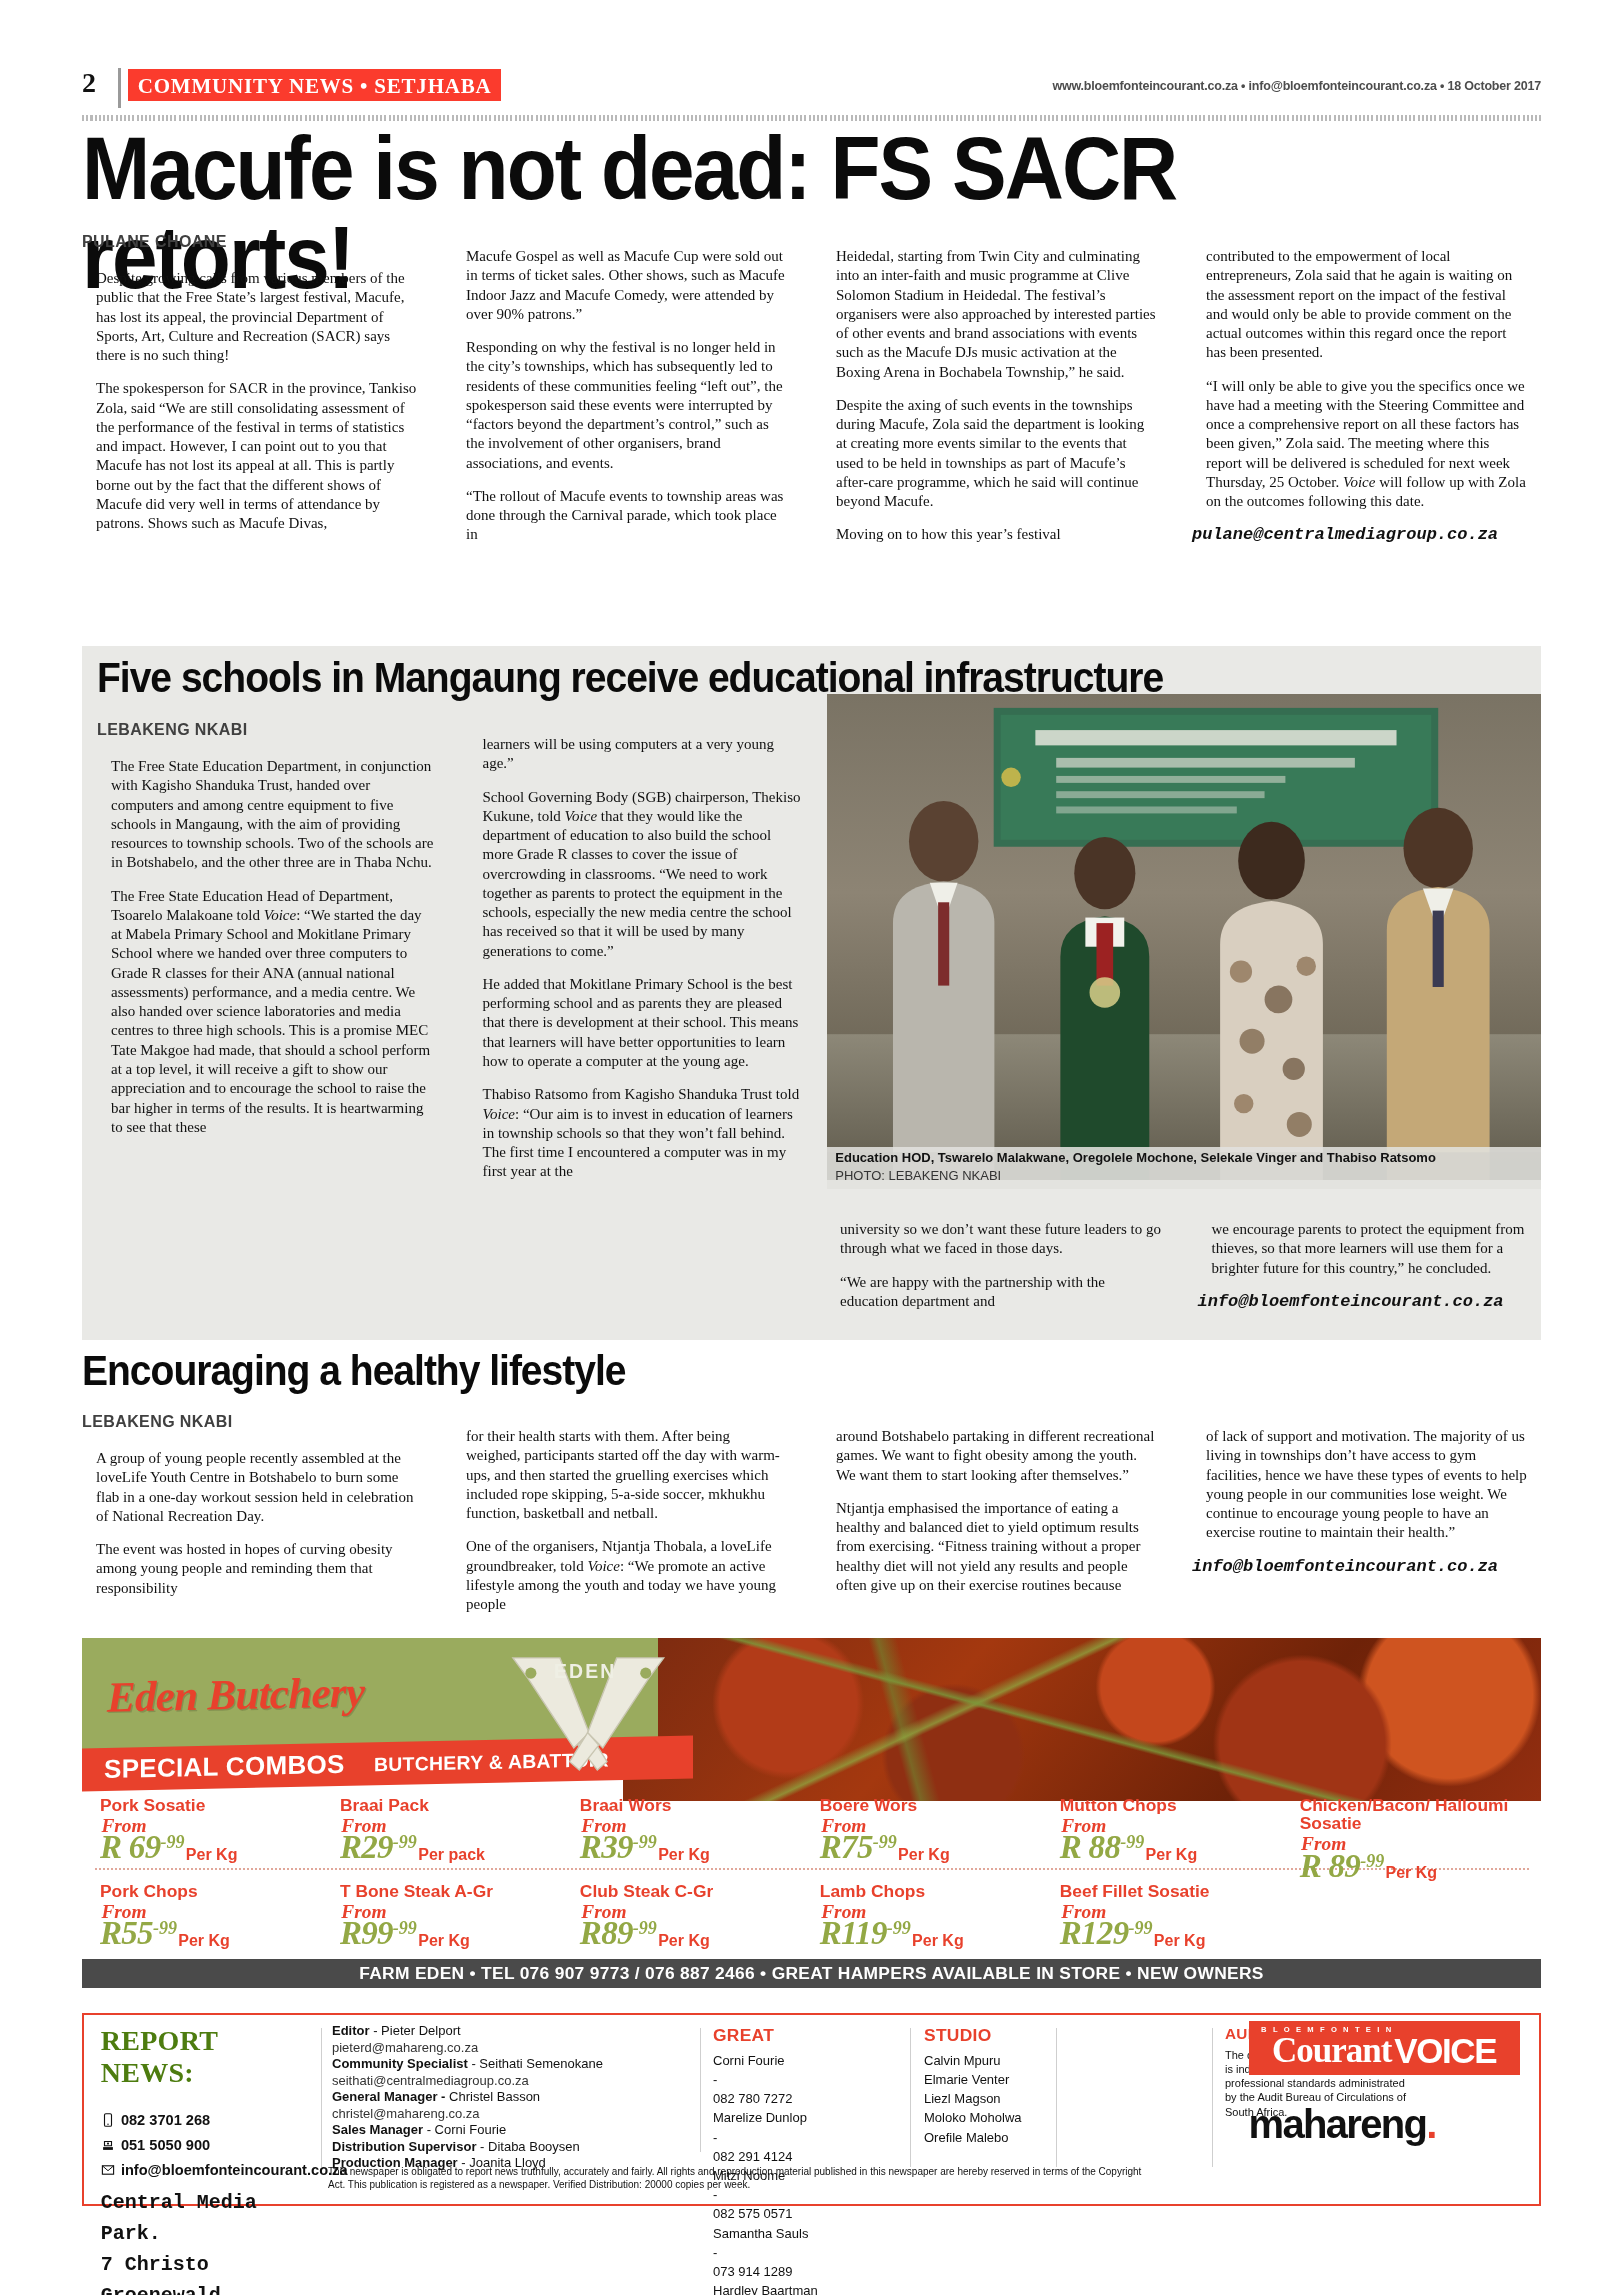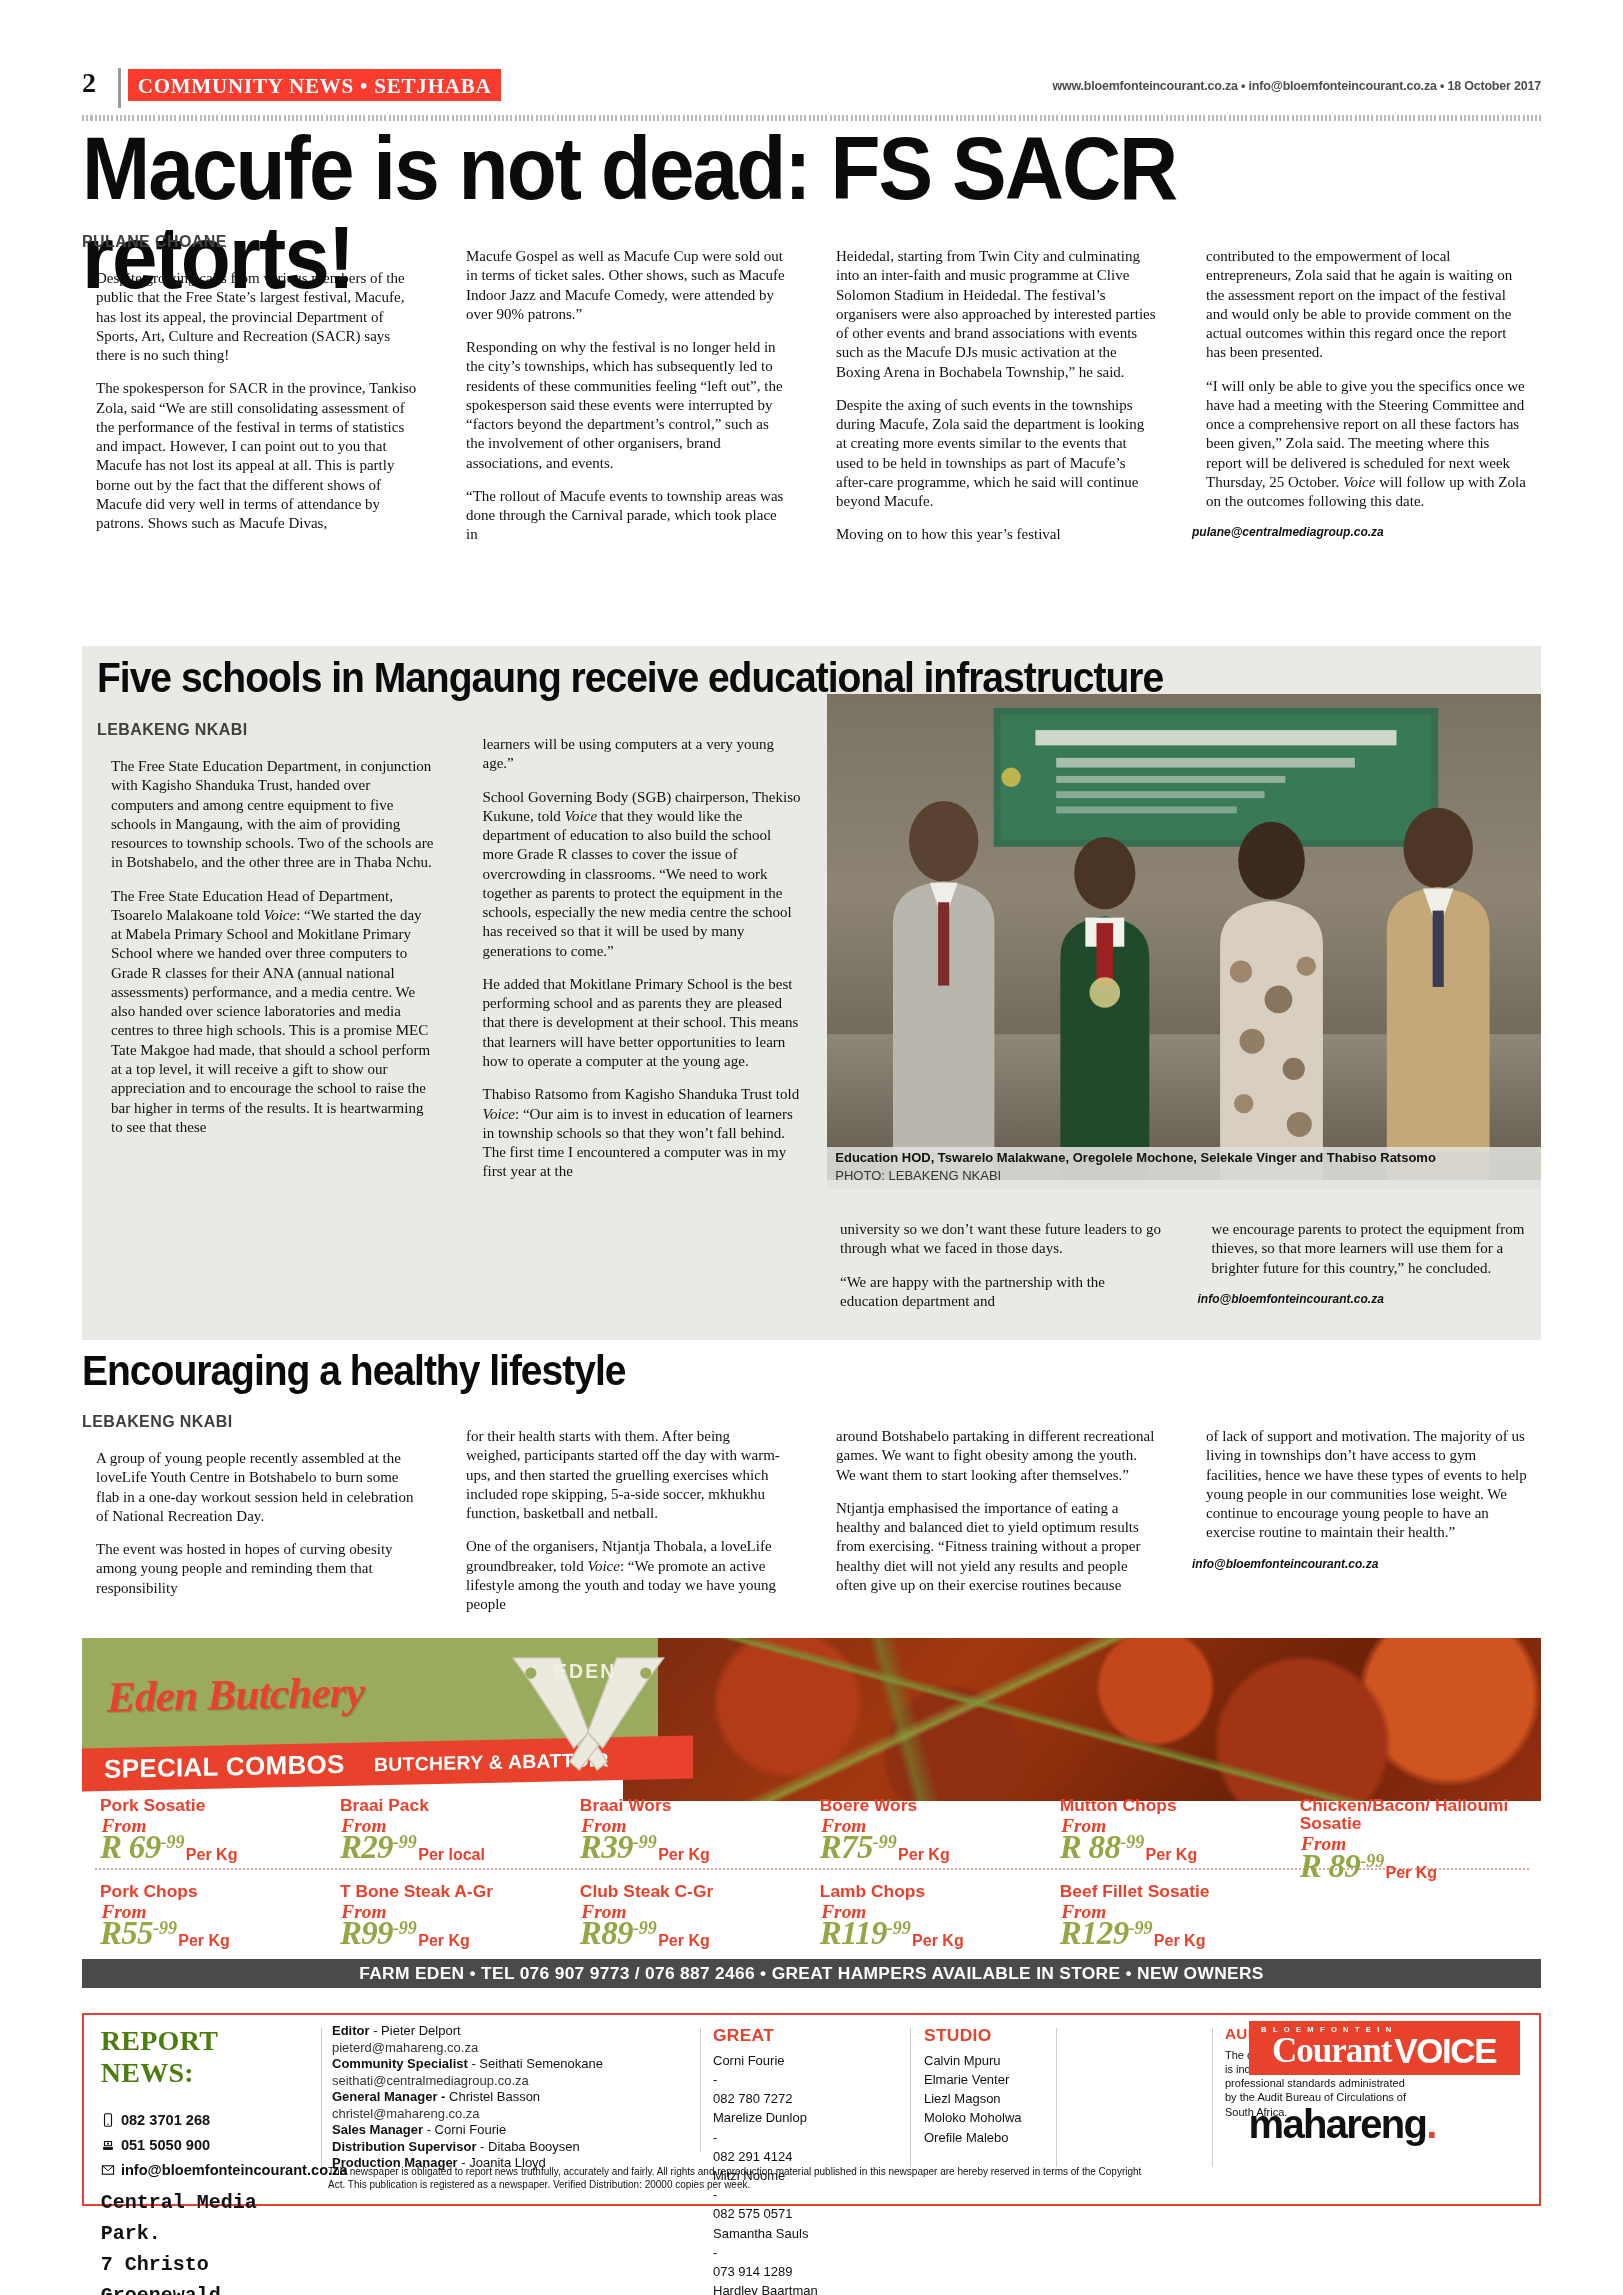"pulane@centralmediagroup.co.za" .credit { font-family: Liberation Sans, sans-serif -> Liberation Mono, monospace; font-size: 12px -> 17px }
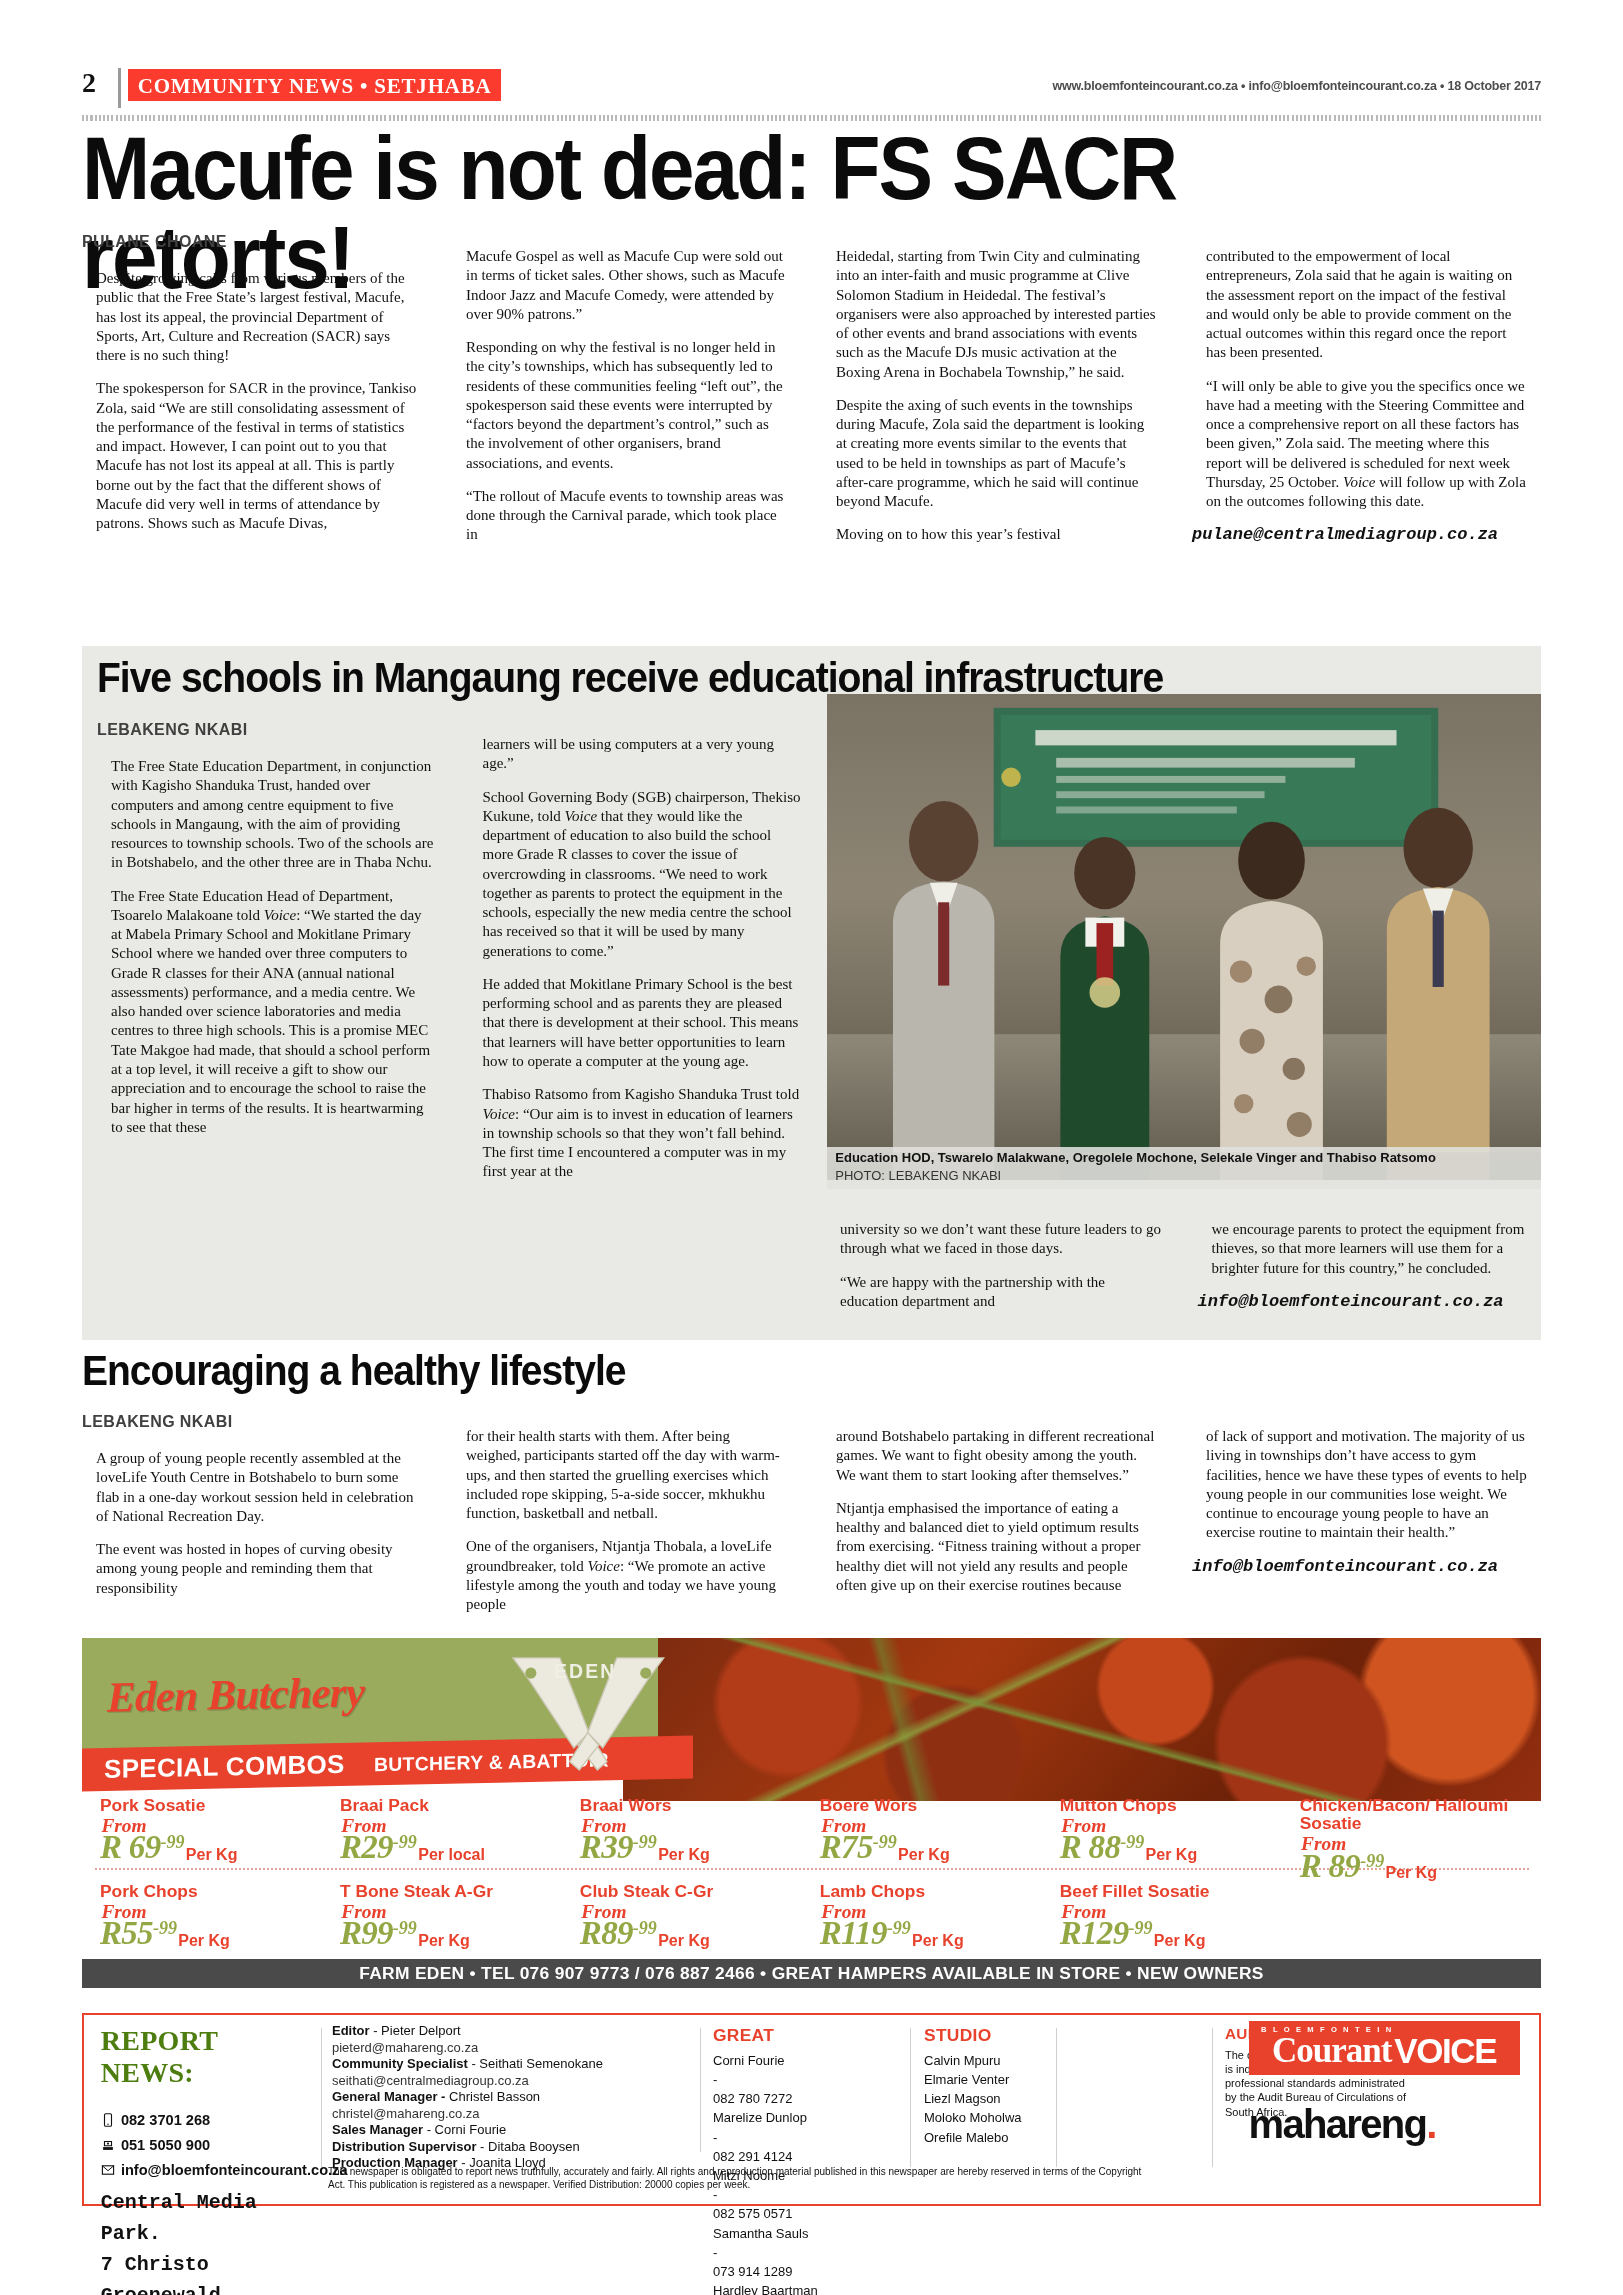"Per local" span.per { text: local -> pack }
